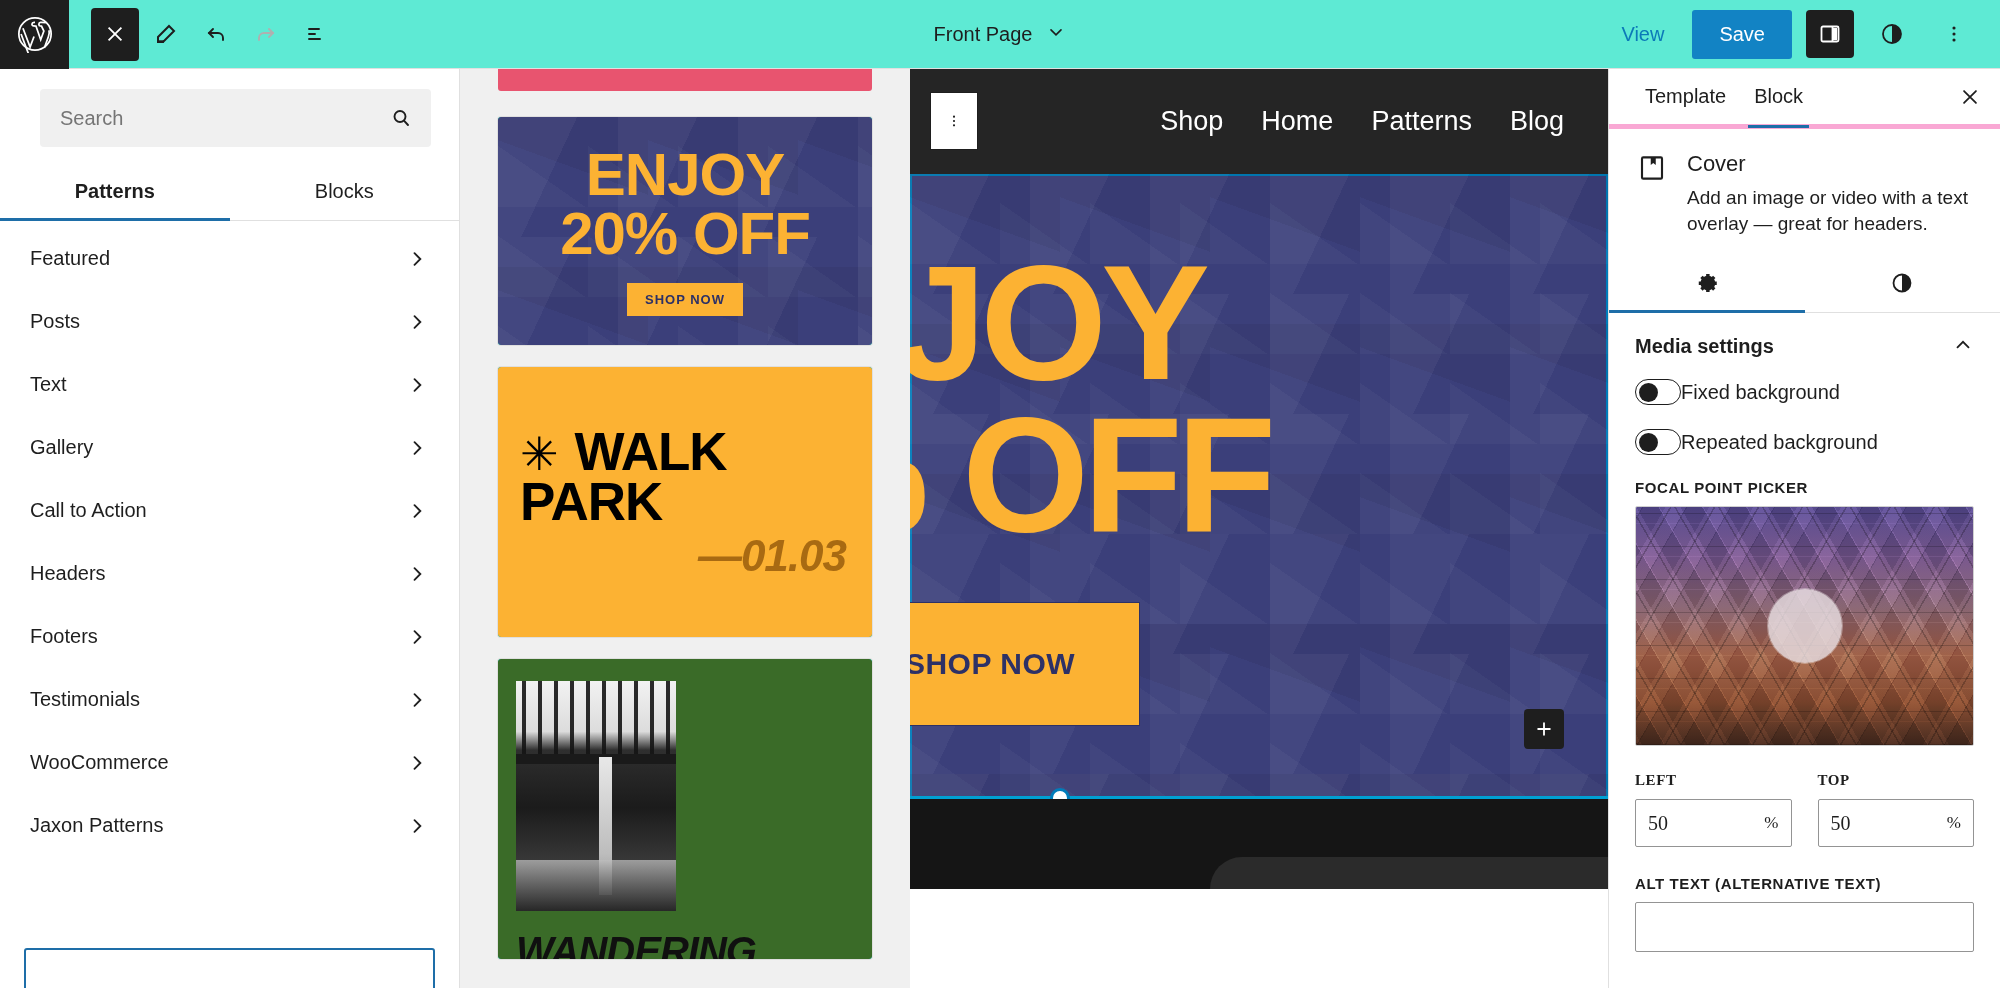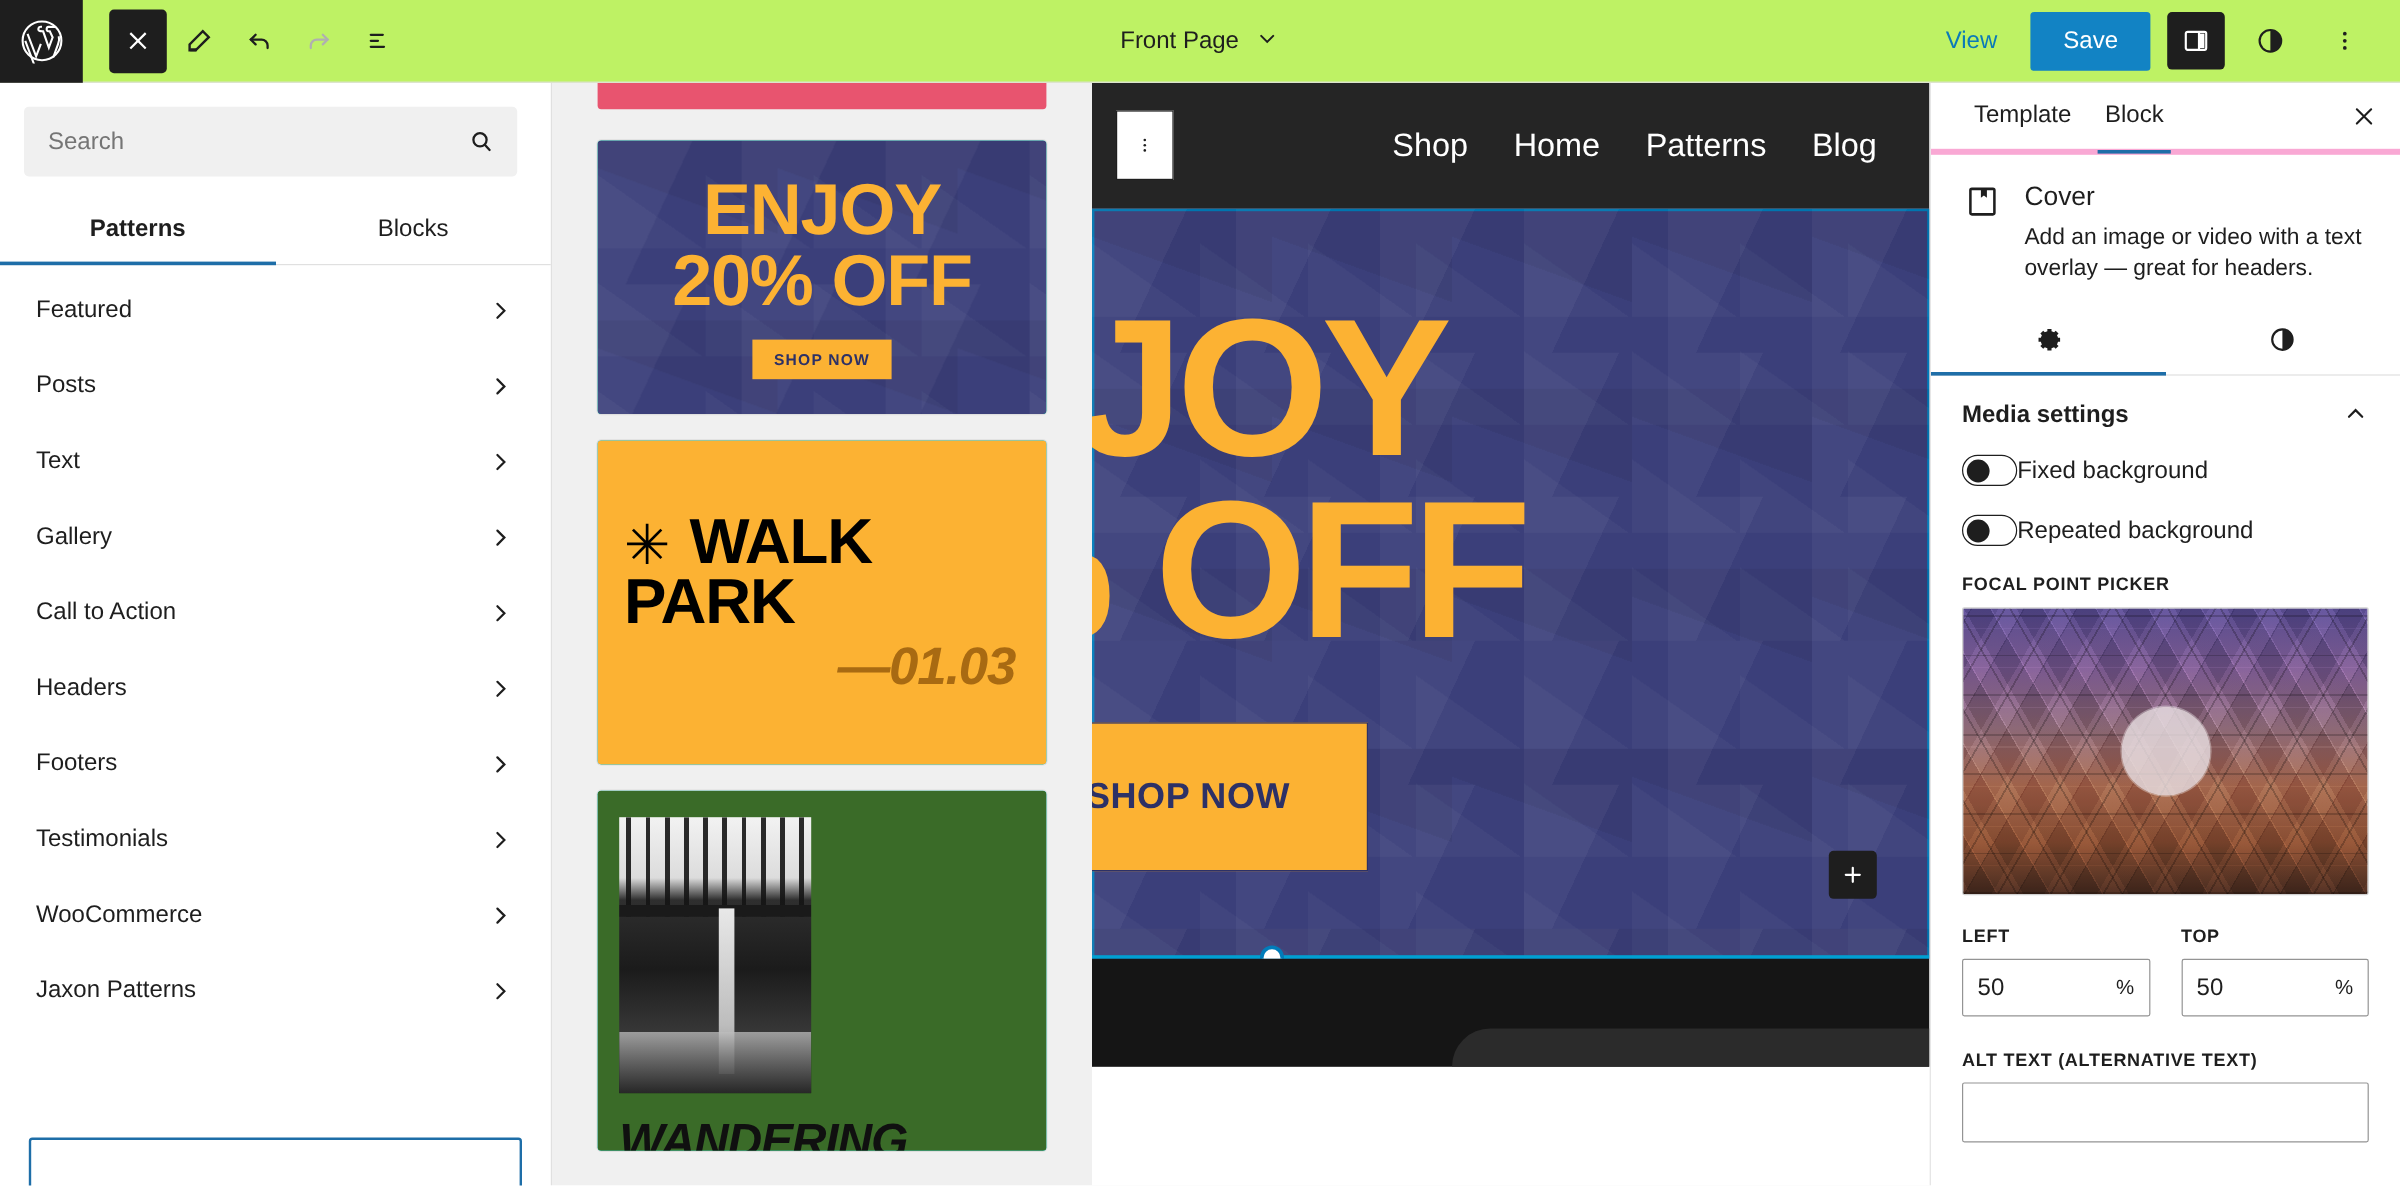"Front Page" .topbar { background: #bef264 -> #5eead4 }
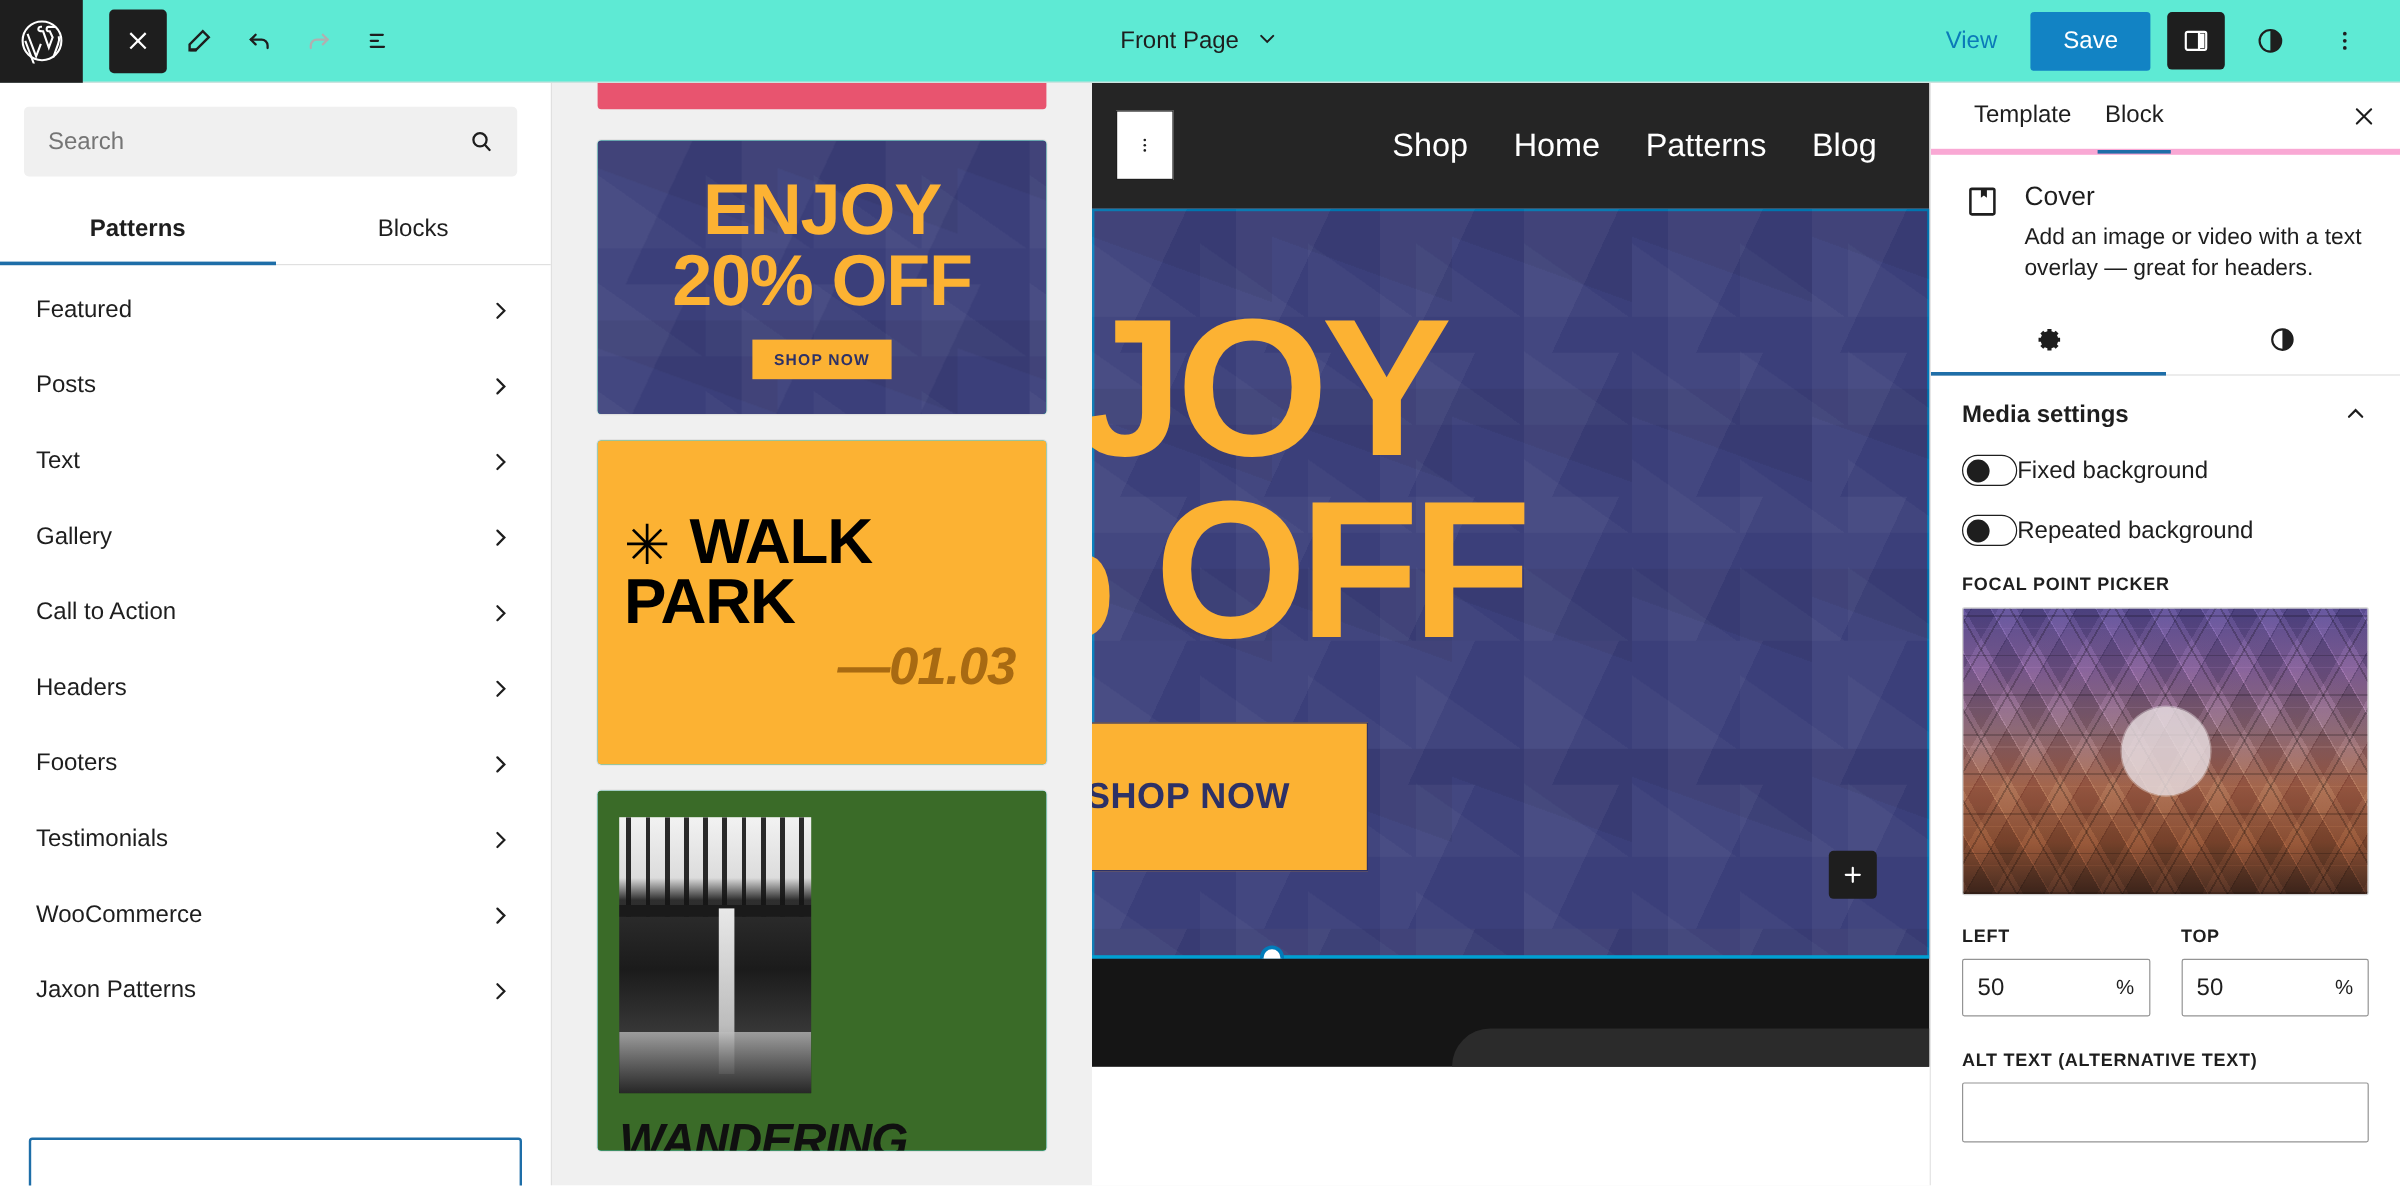"Search" .search-wrap { padding: 20px 28px 14px 20px -> 20px 28px 14px 40px }
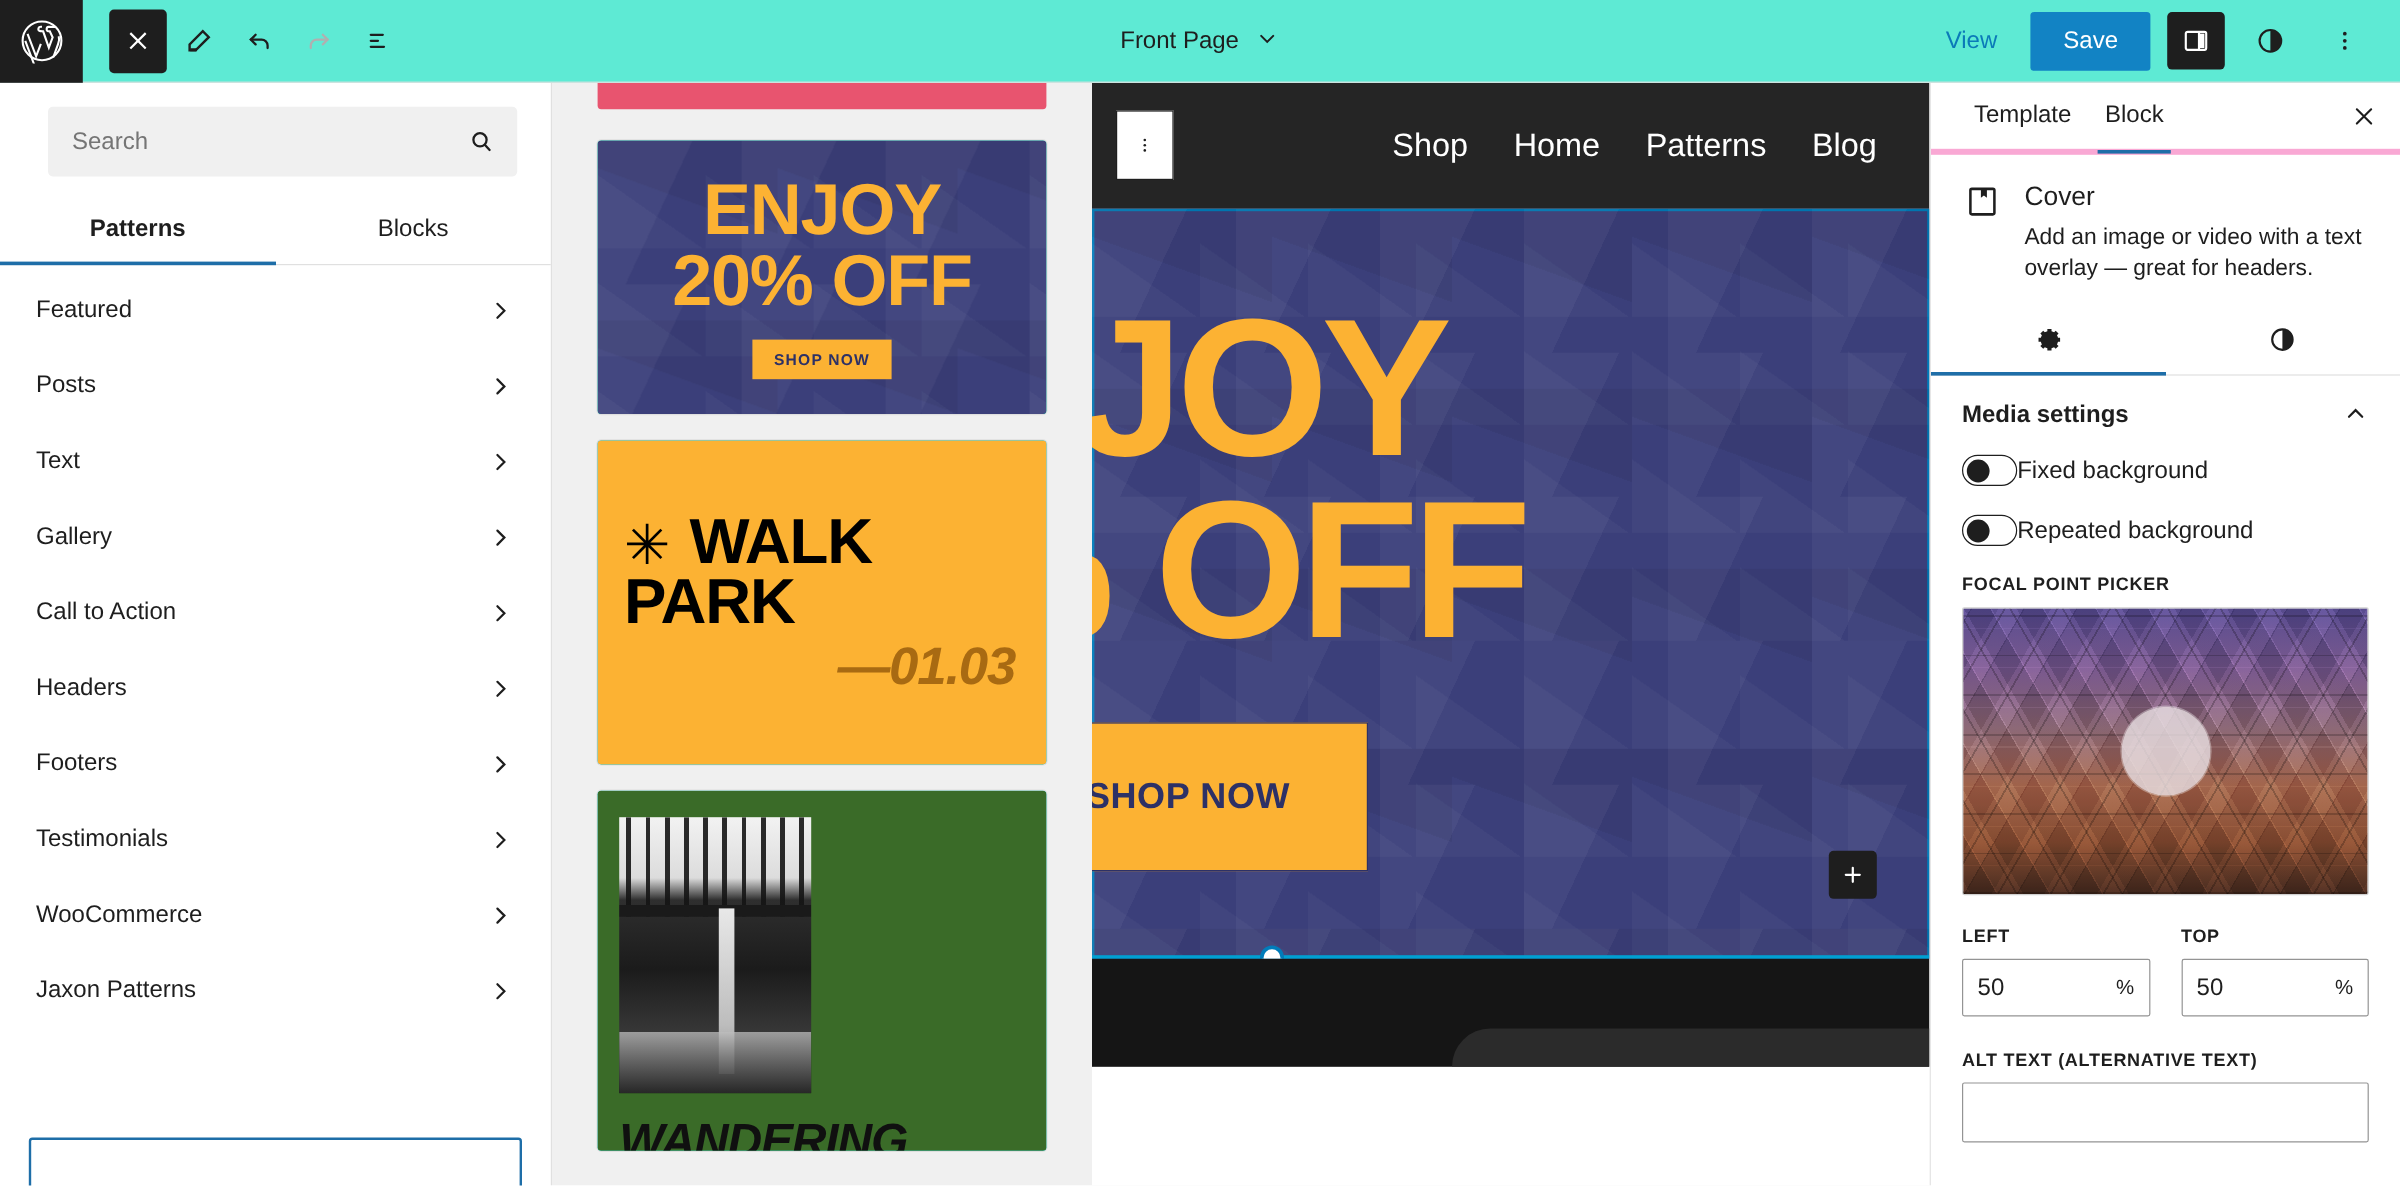"LEFT" .lt-row { font-family: none -> Liberation Serif, serif }
